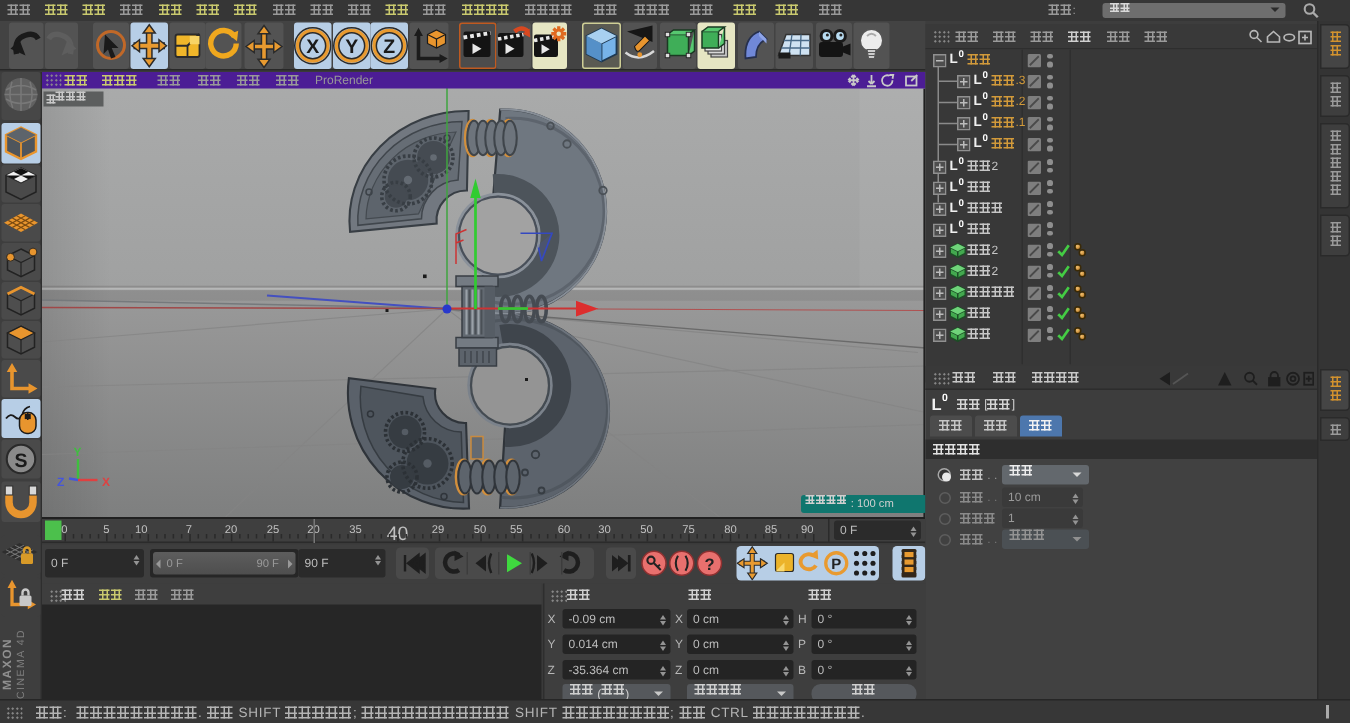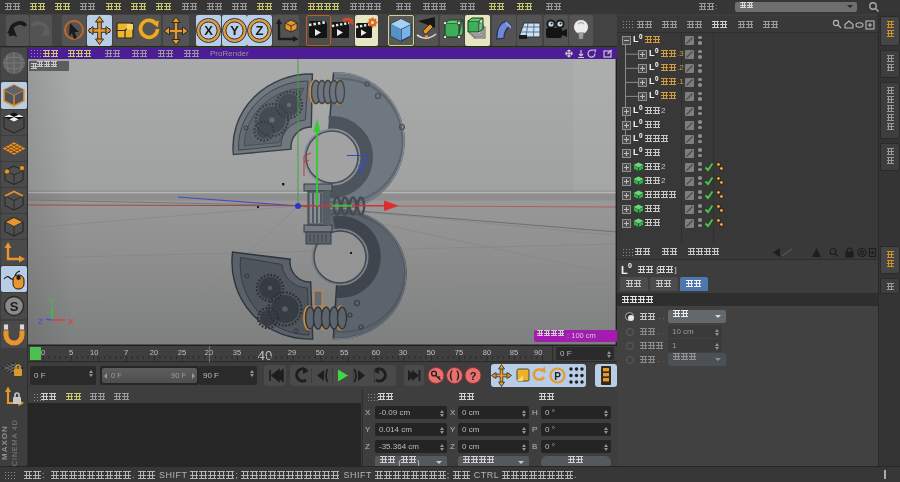": 100 cm" div.abs { background: #a21caf -> #0f766e }
